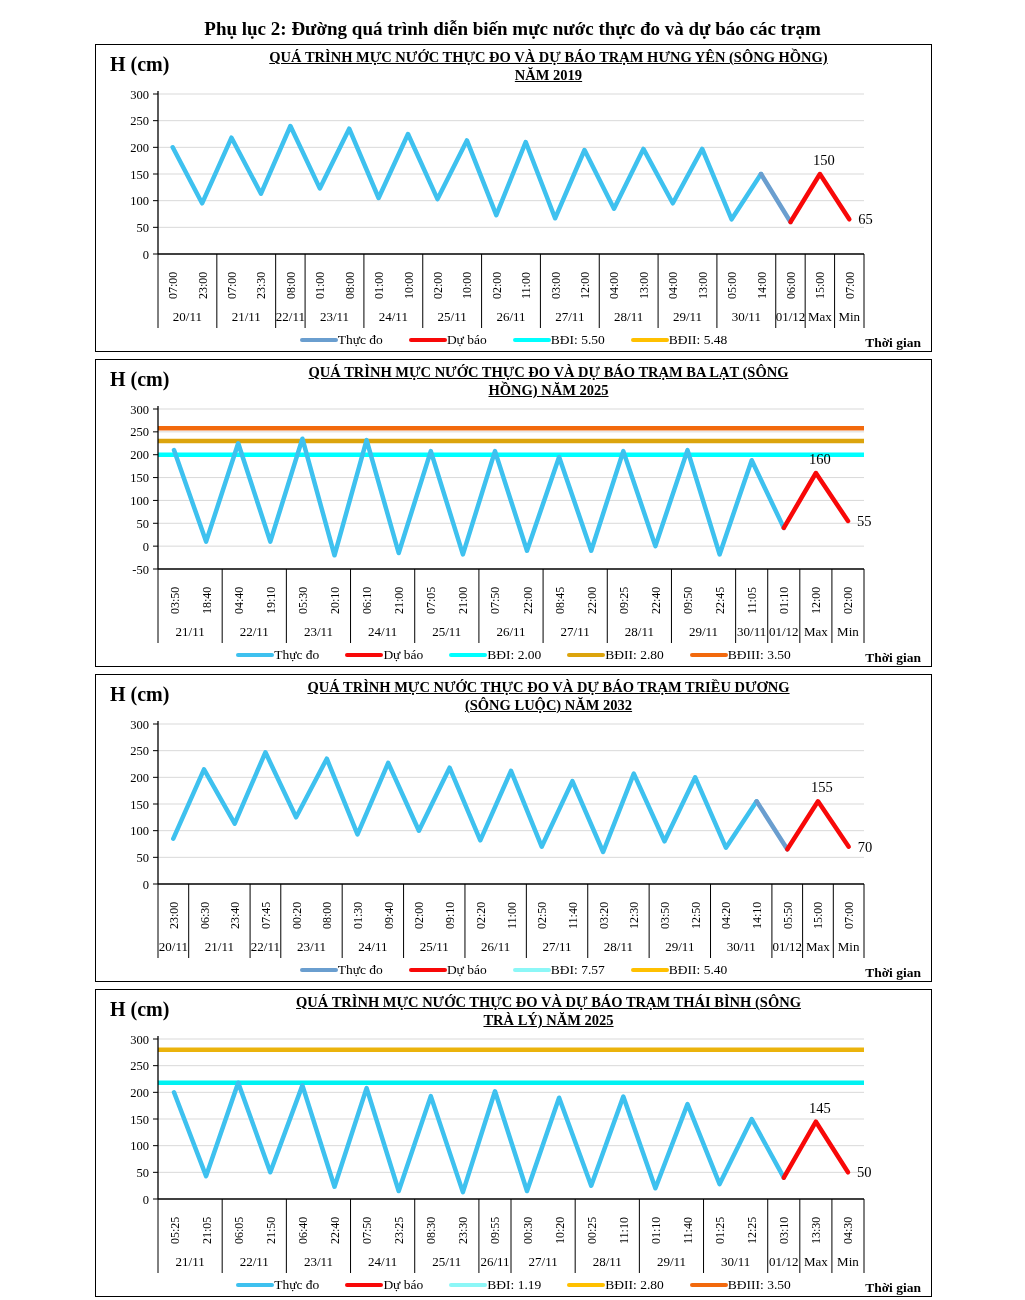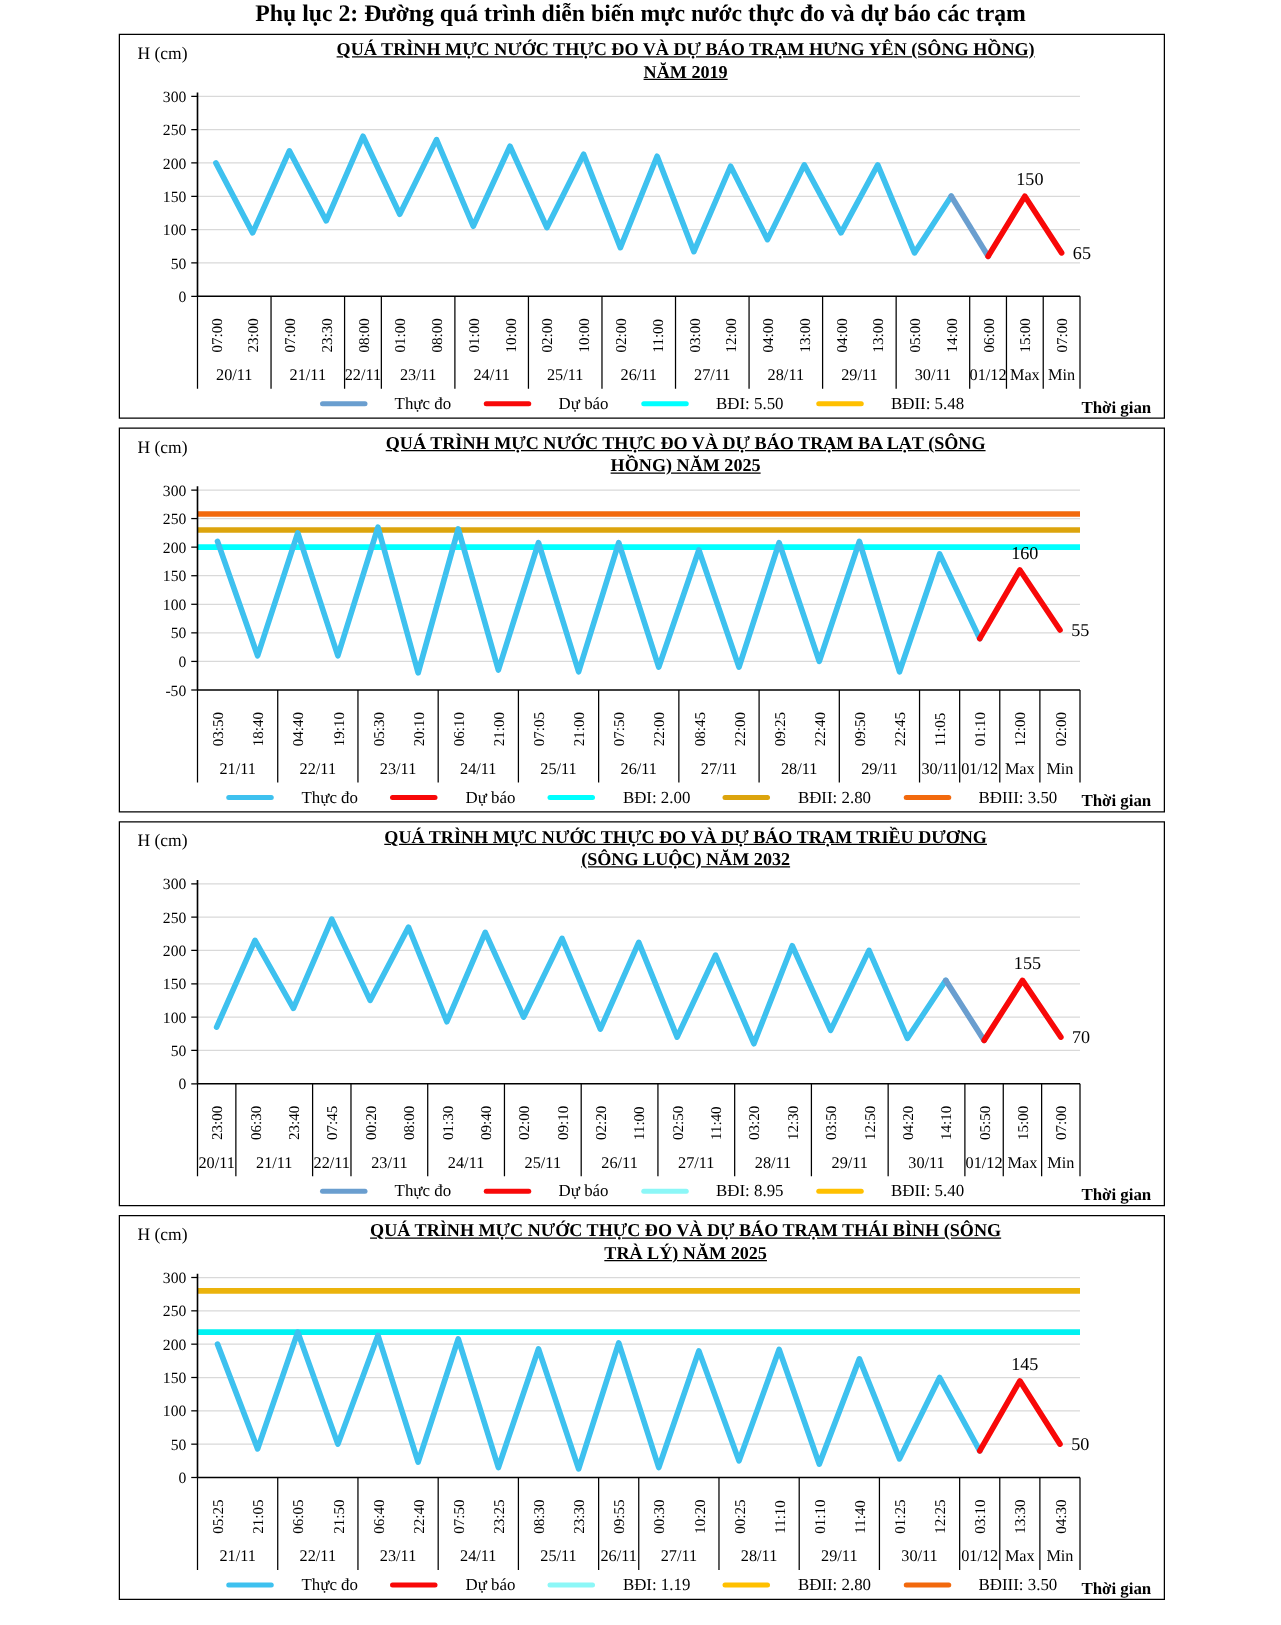"Phụ lục 2: Đường quá" .main-title { padding: 1px 0 4px 0 -> 18px 0 4px 0 }
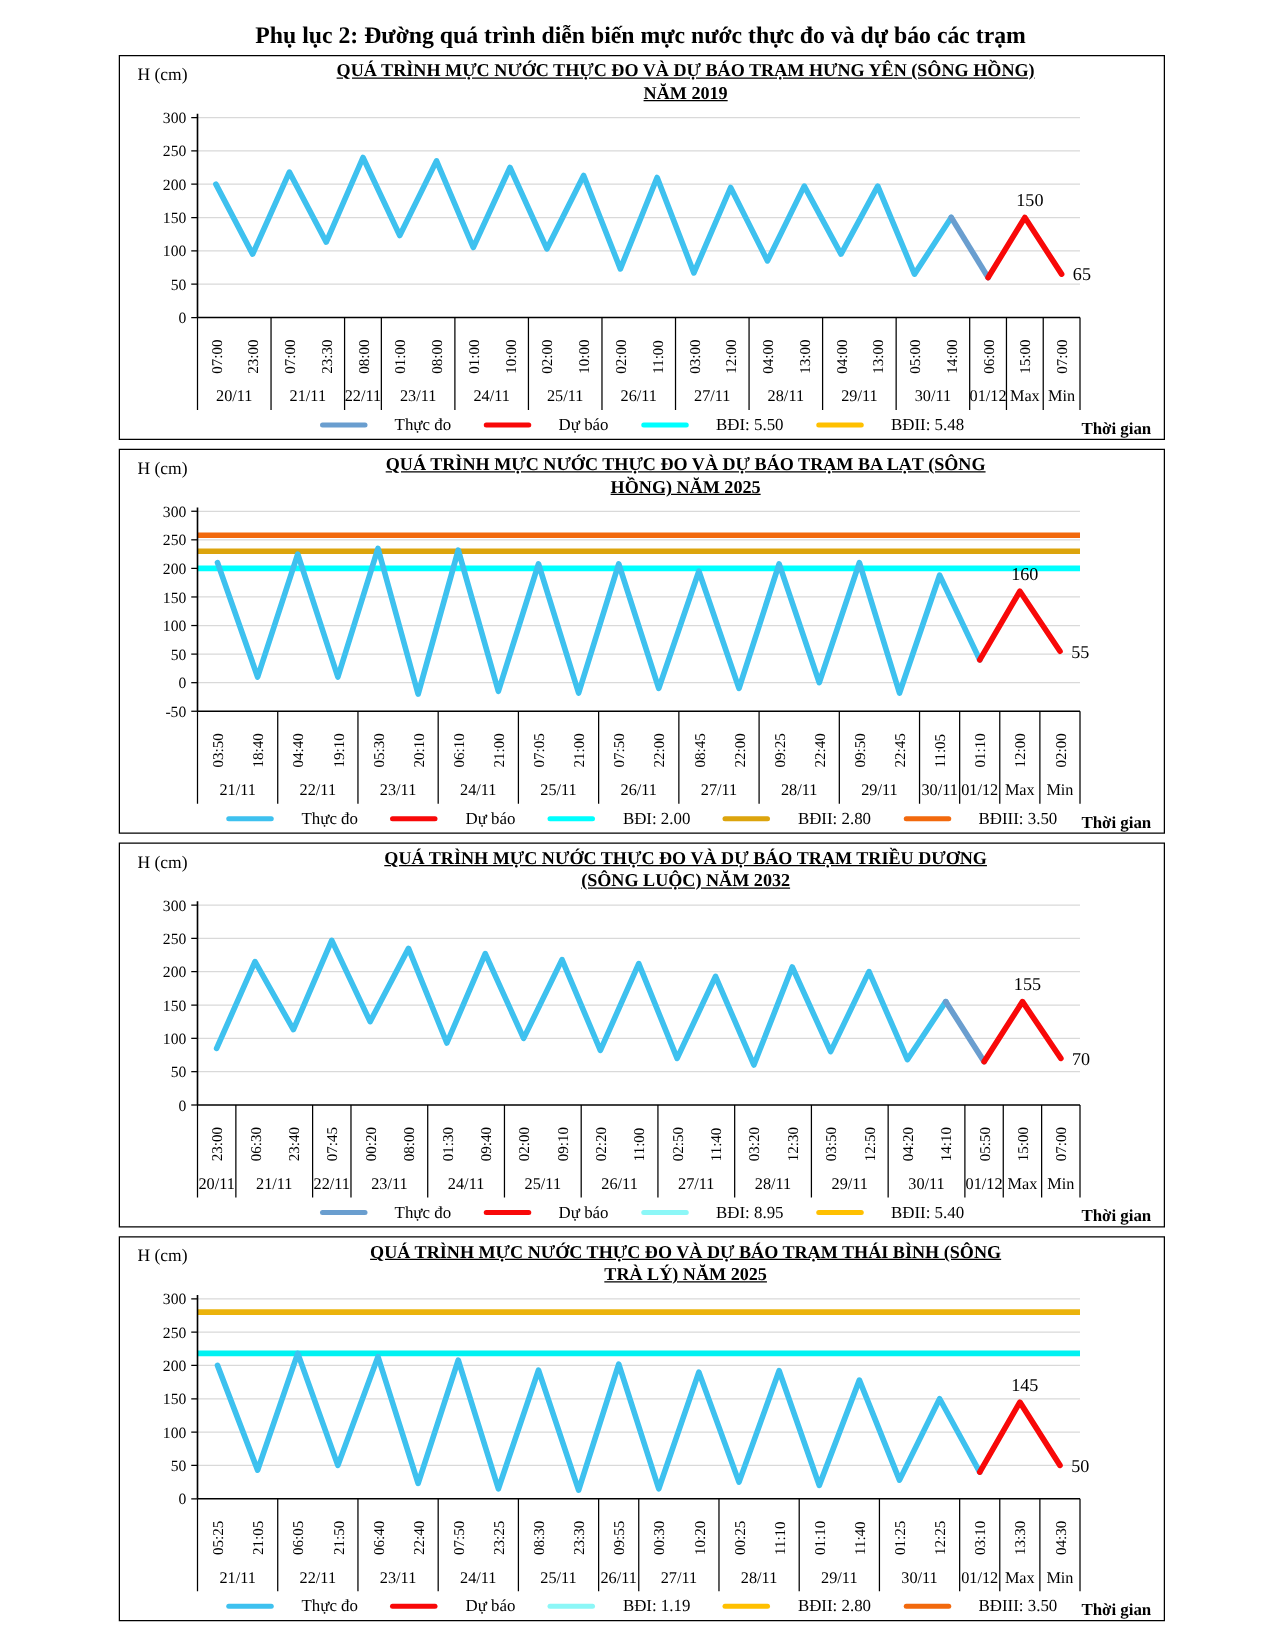"H (cm)" .y-axis-title { font-size: 14px -> 20px; font-weight: normal -> bold }
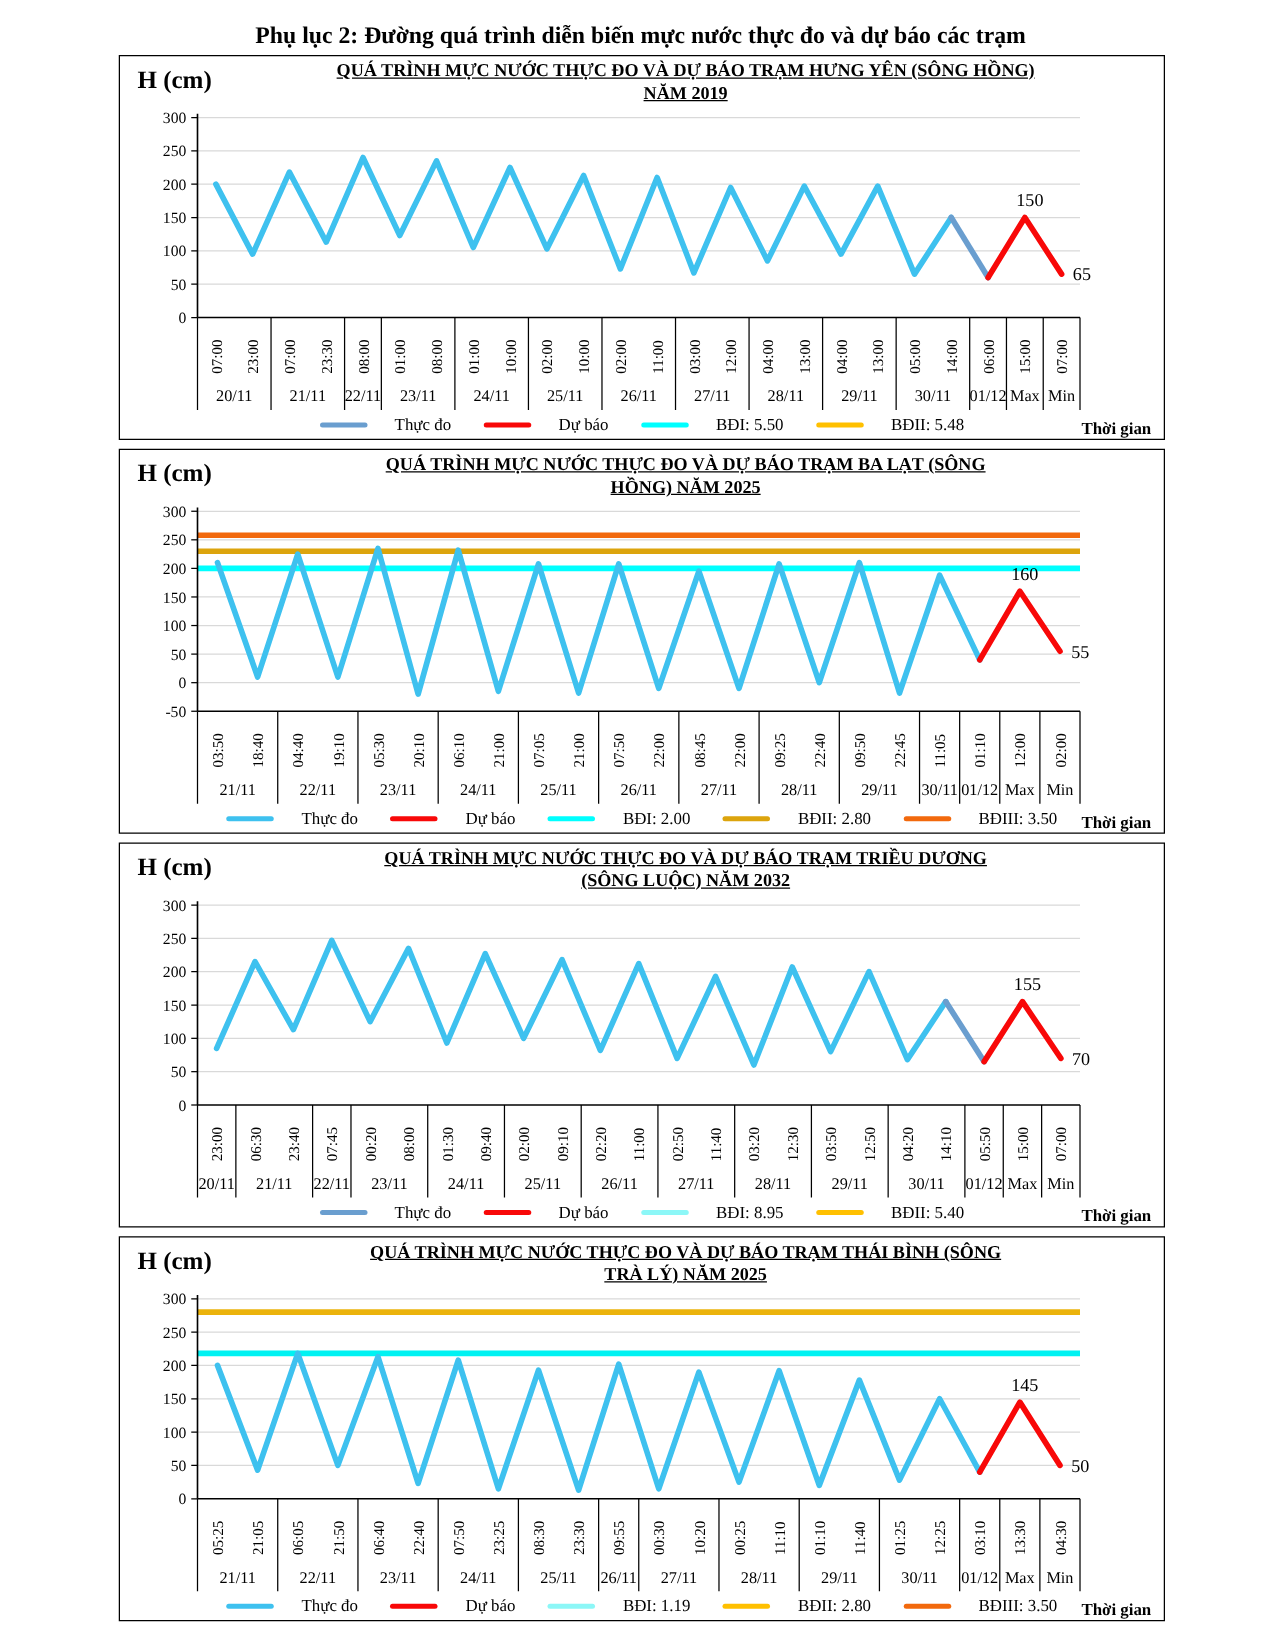"Thực đo" .legend-item { gap: 22px -> 0 }
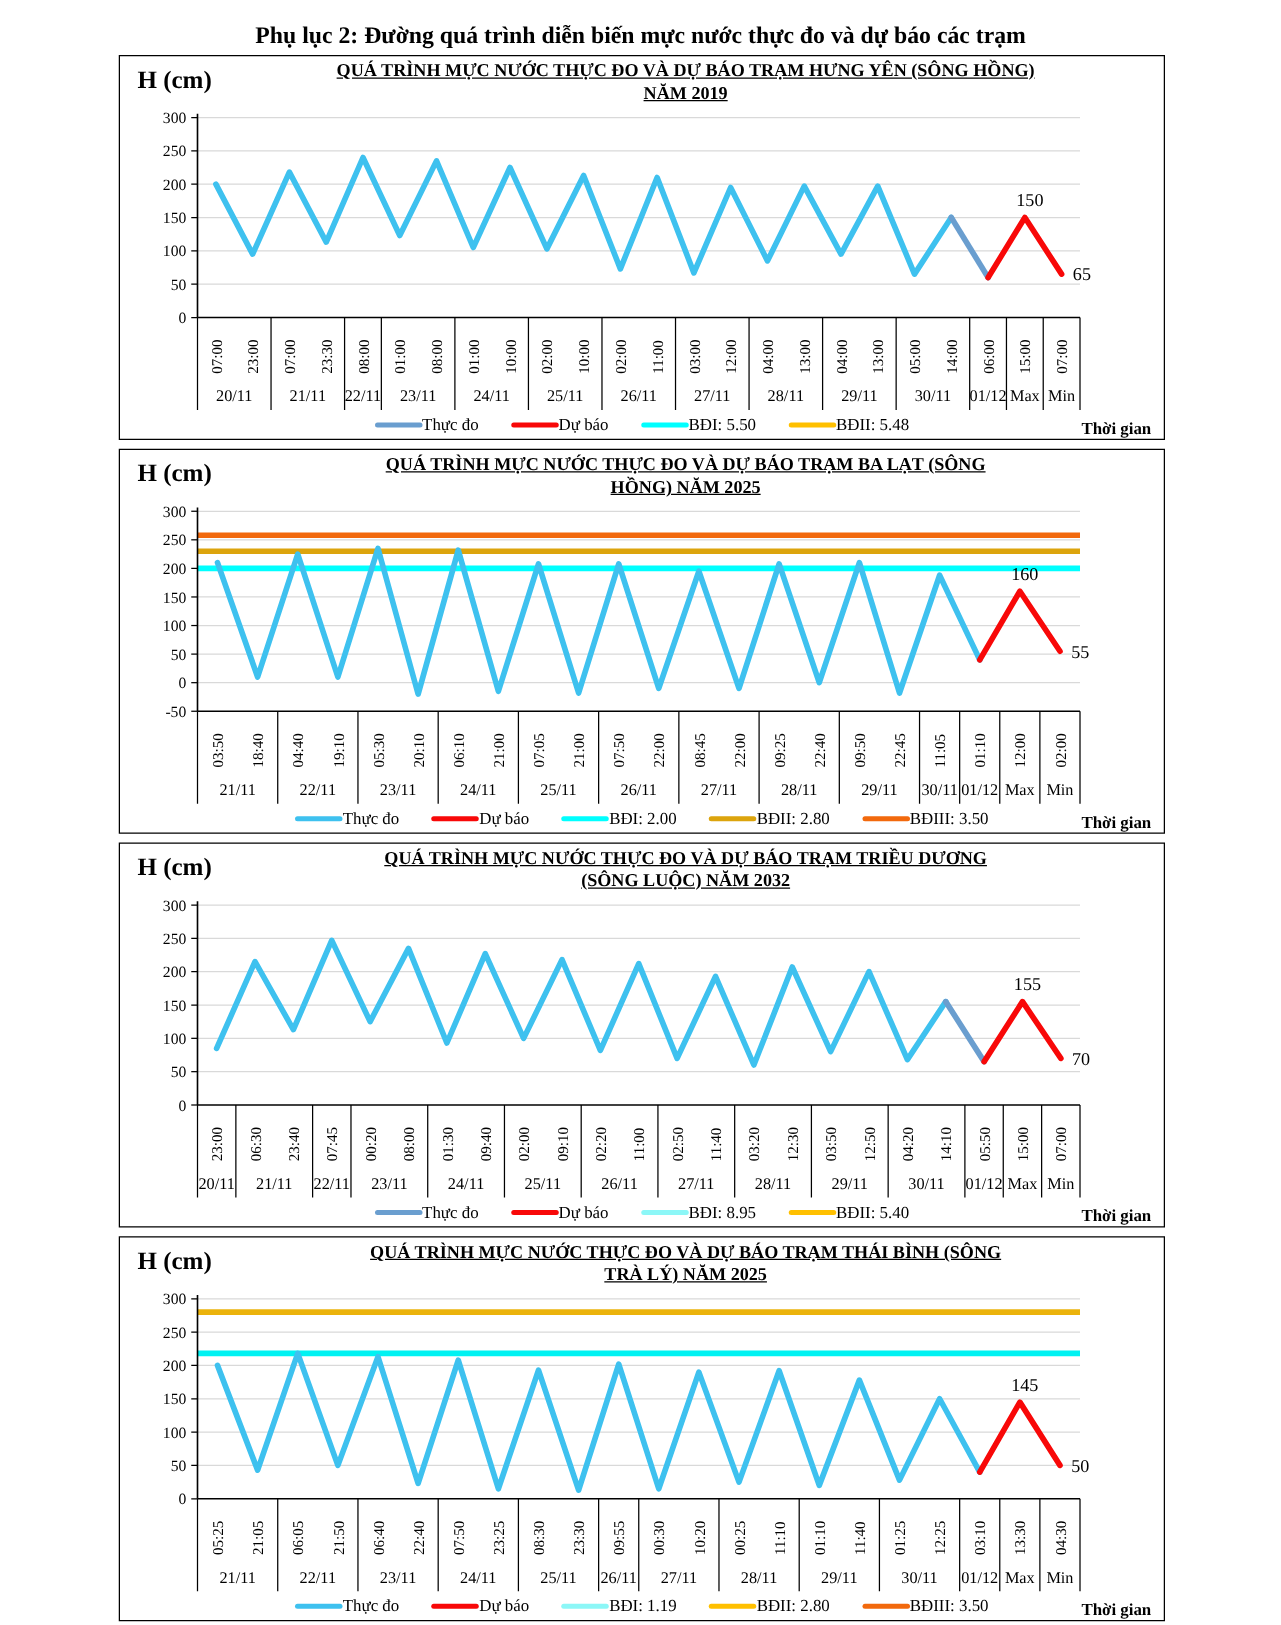"BĐI: 8.95" span { text: 8.95 -> 7.57 }
